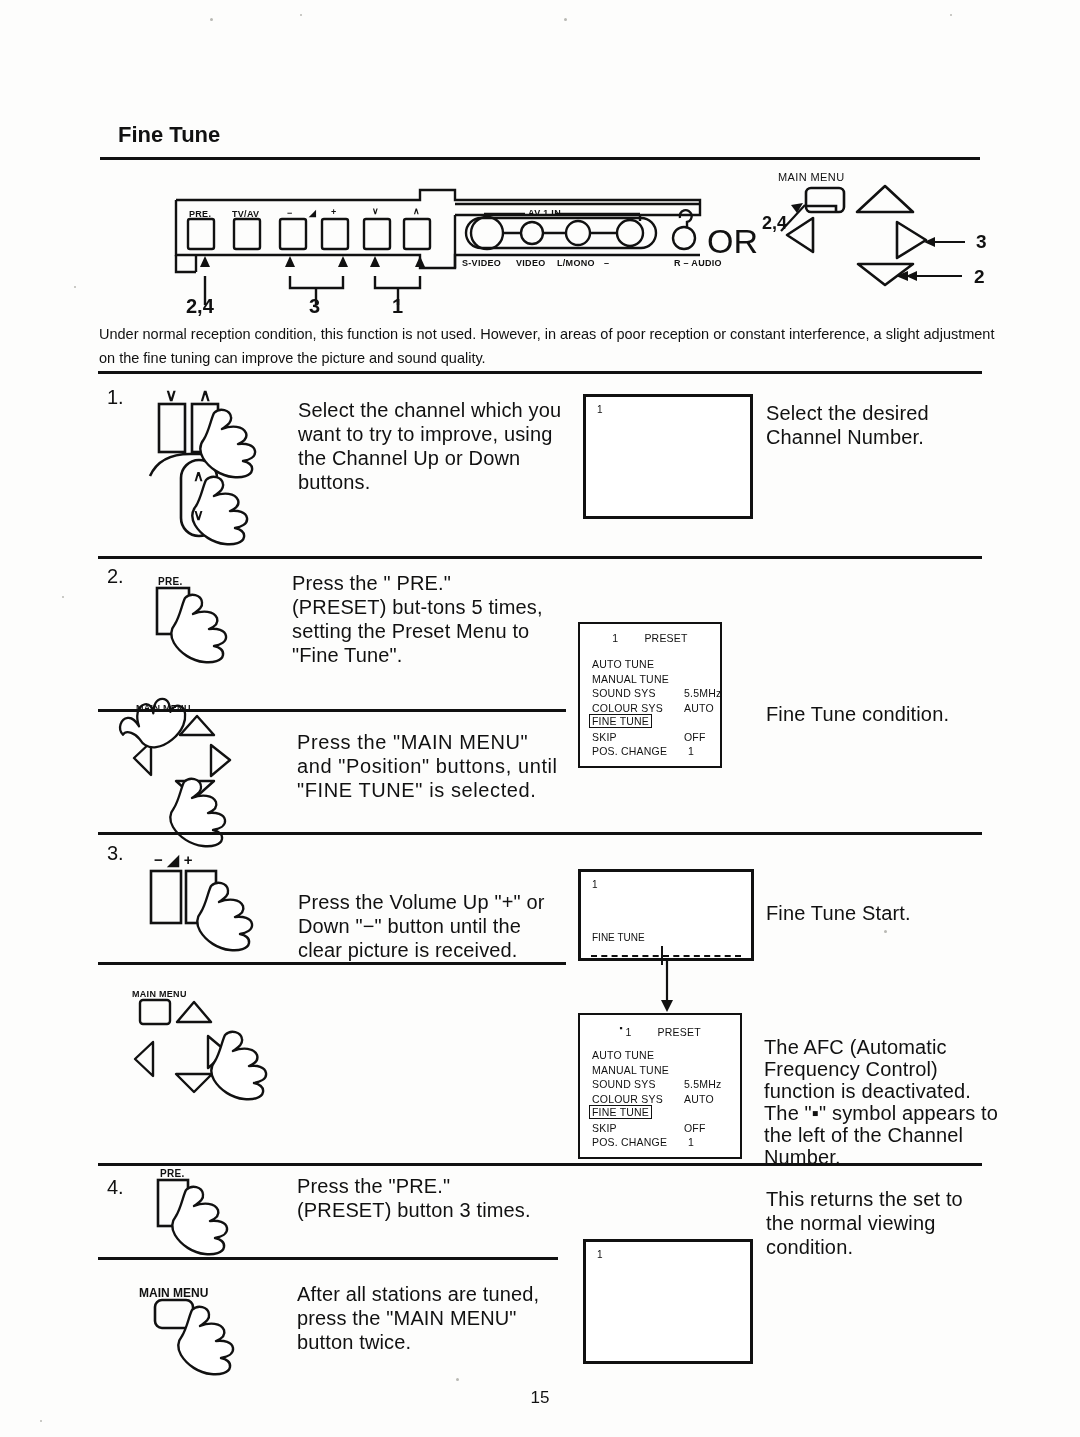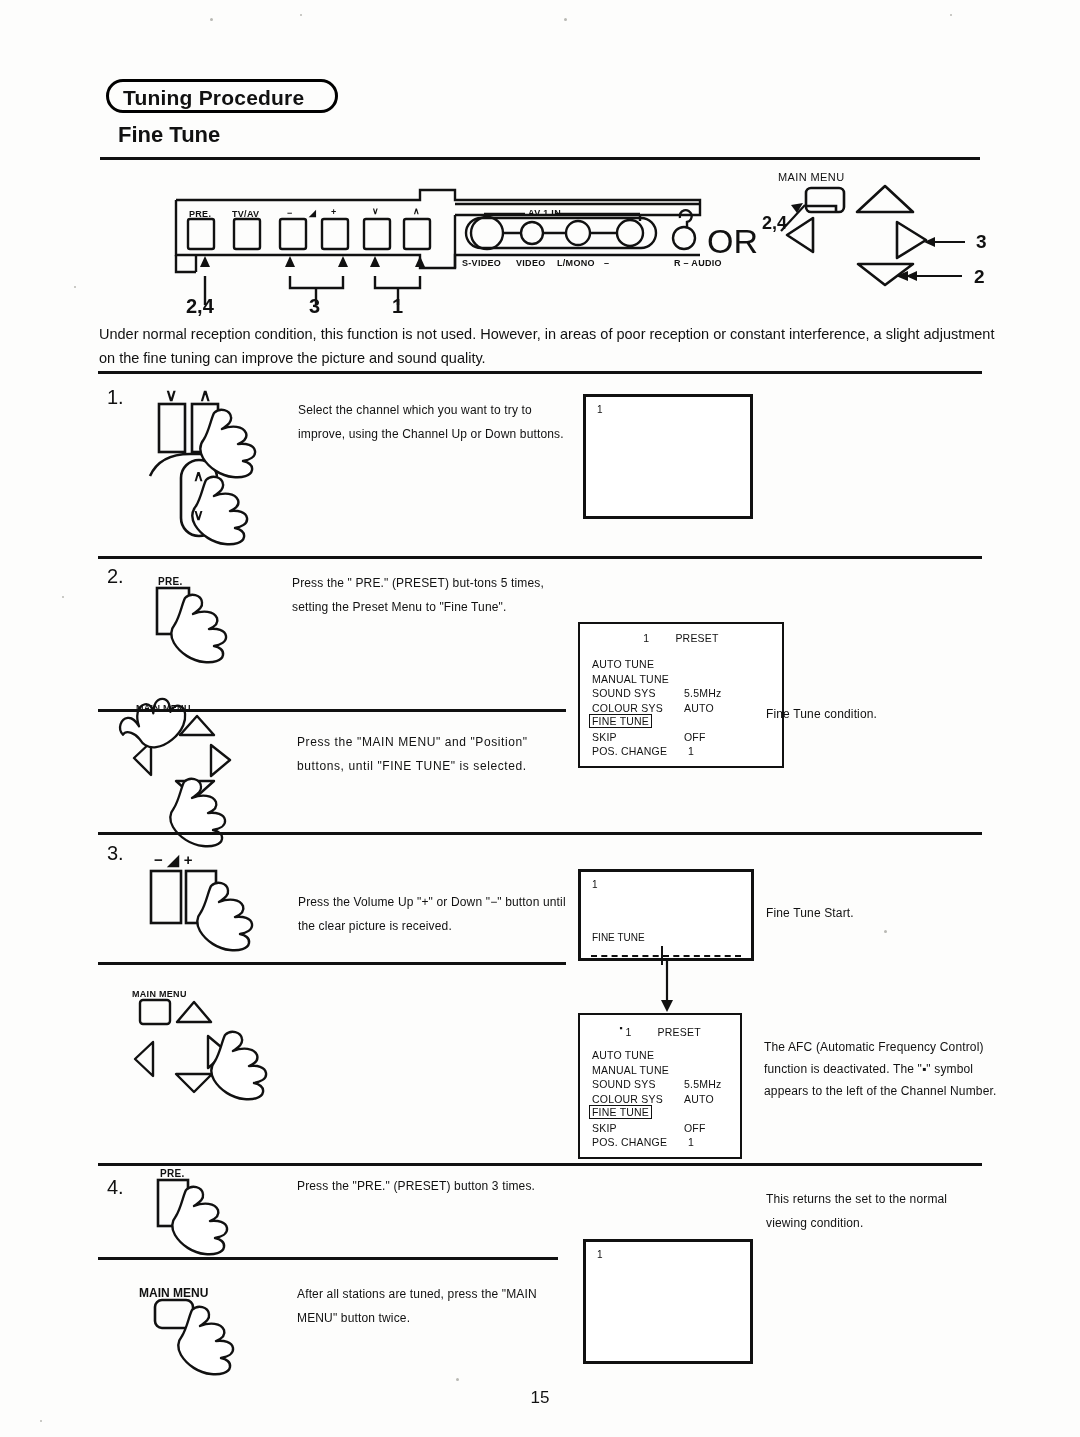"Tuning Procedure" div.title-pill { html: <div> <span>Tuning Procedure</span> </div> -> none }
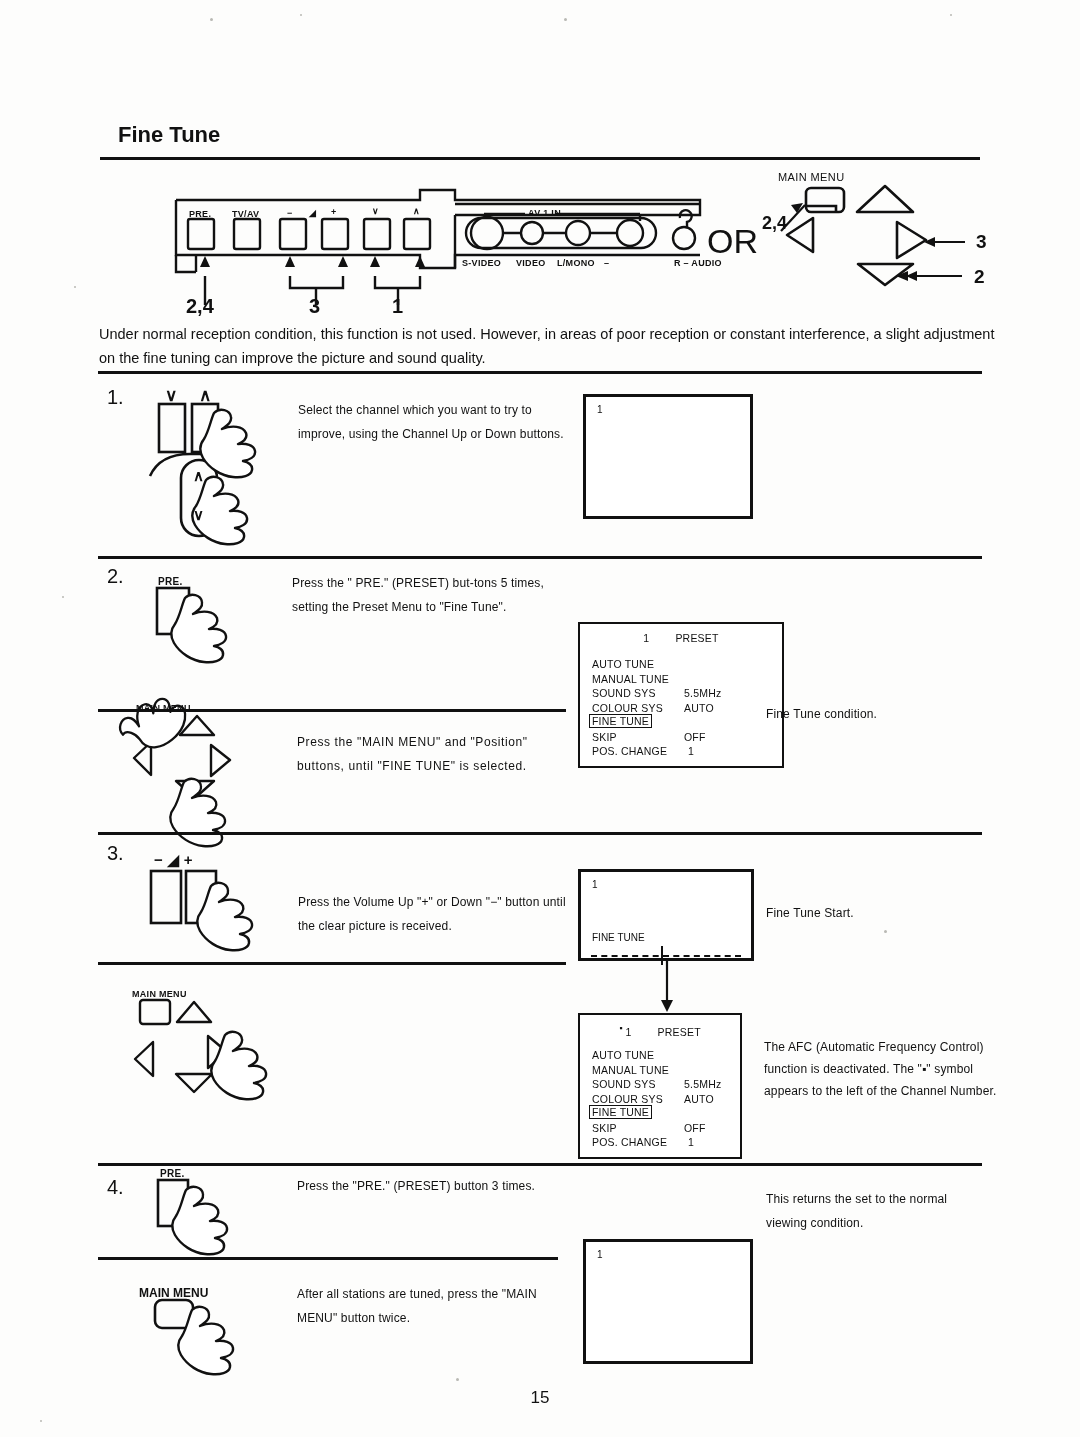"Select the channel which you" .body-text { font-size: 12px -> 20px }
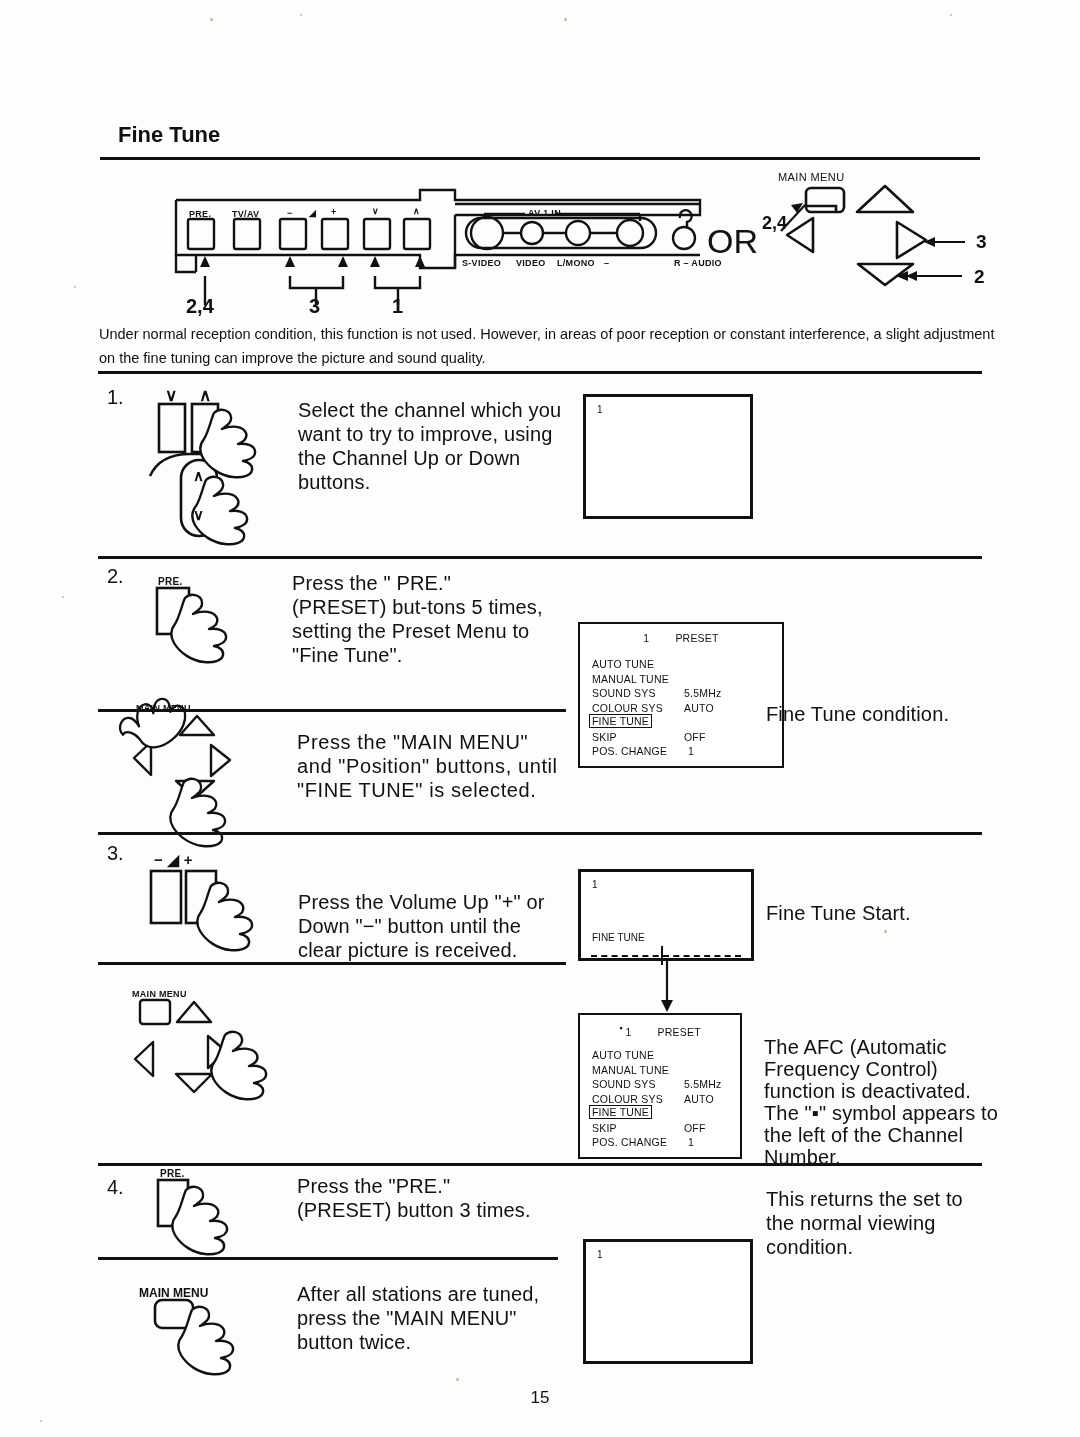"Select the desired Channel Number." div.body-text { html: none -> <div>Select the desired Channel Number.</div> }
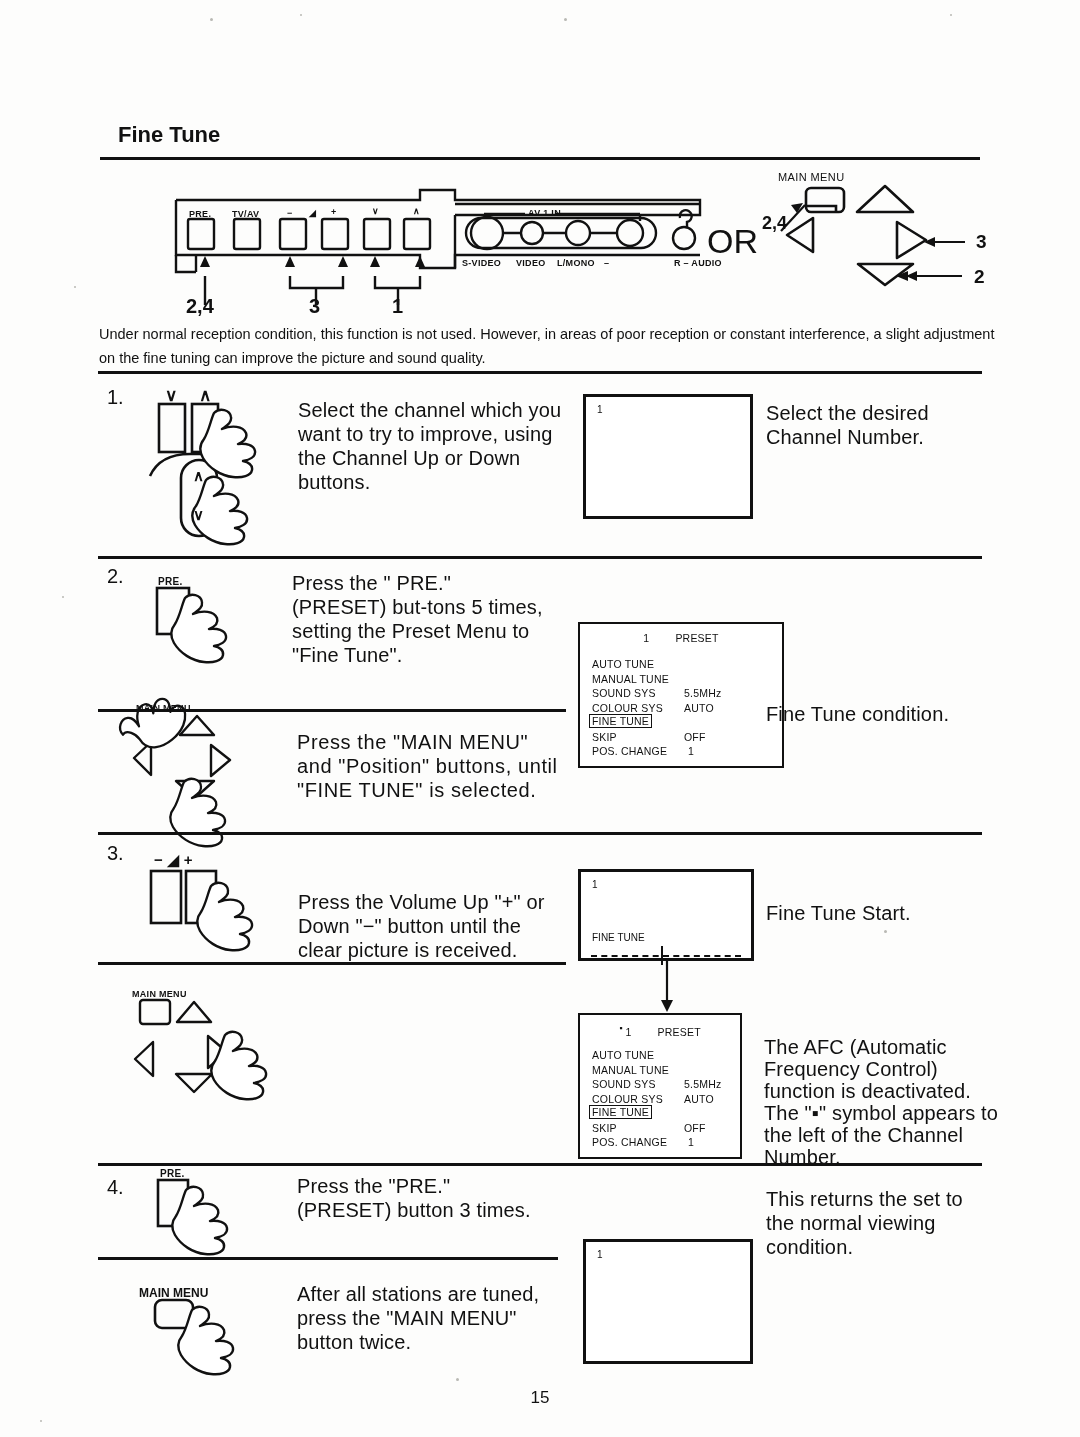"1 PRESET" div.osd { width: 206px -> 144px }
